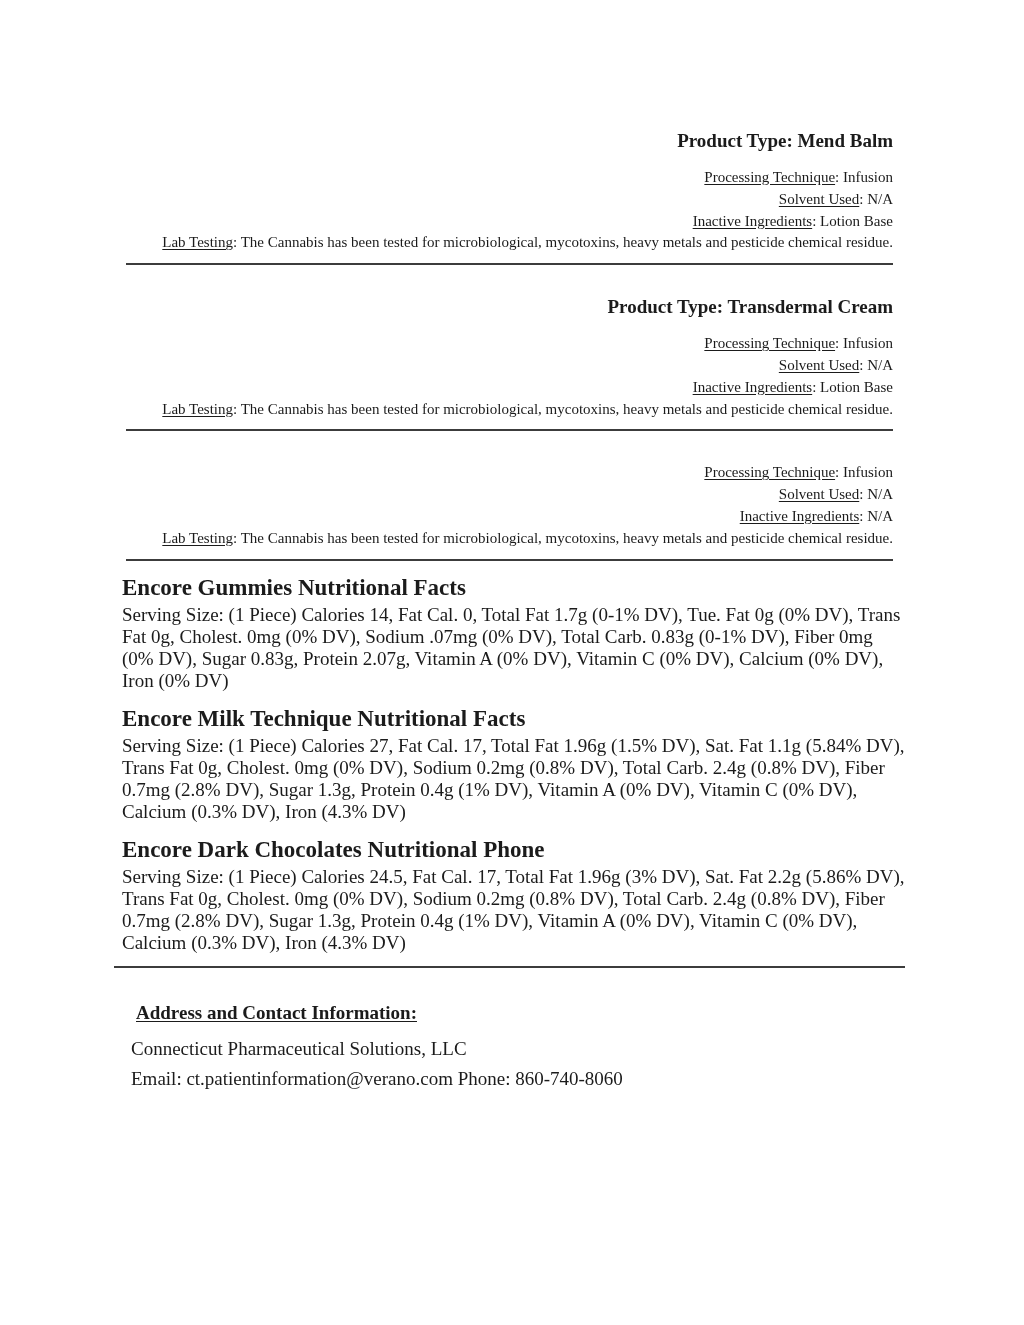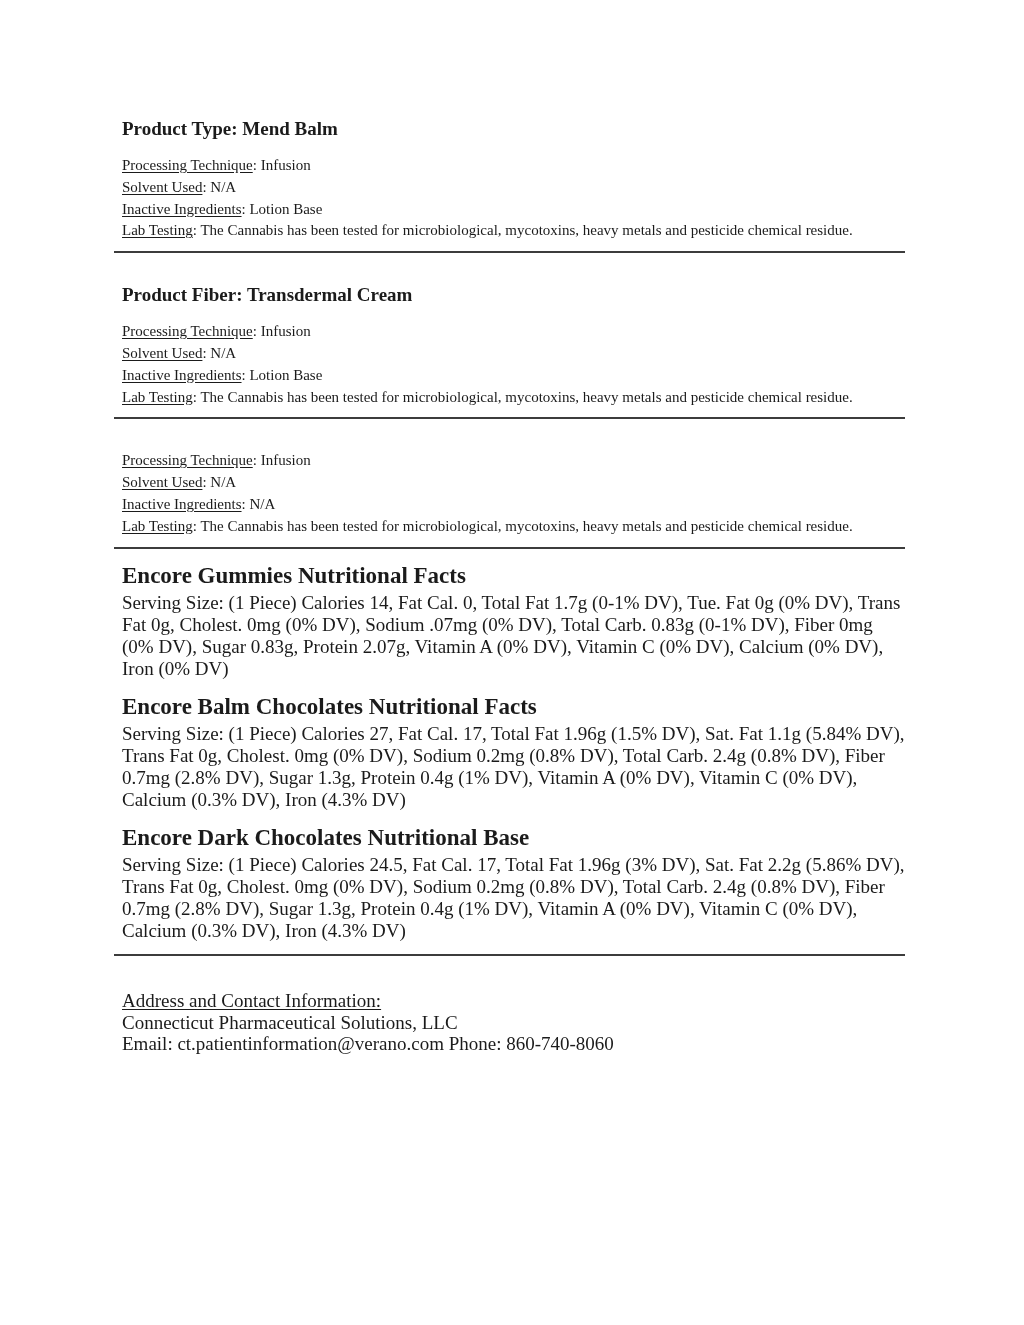"Product Type: Mend Balm" .product-section { margin: 0 -> 12px; text-align: none -> right }
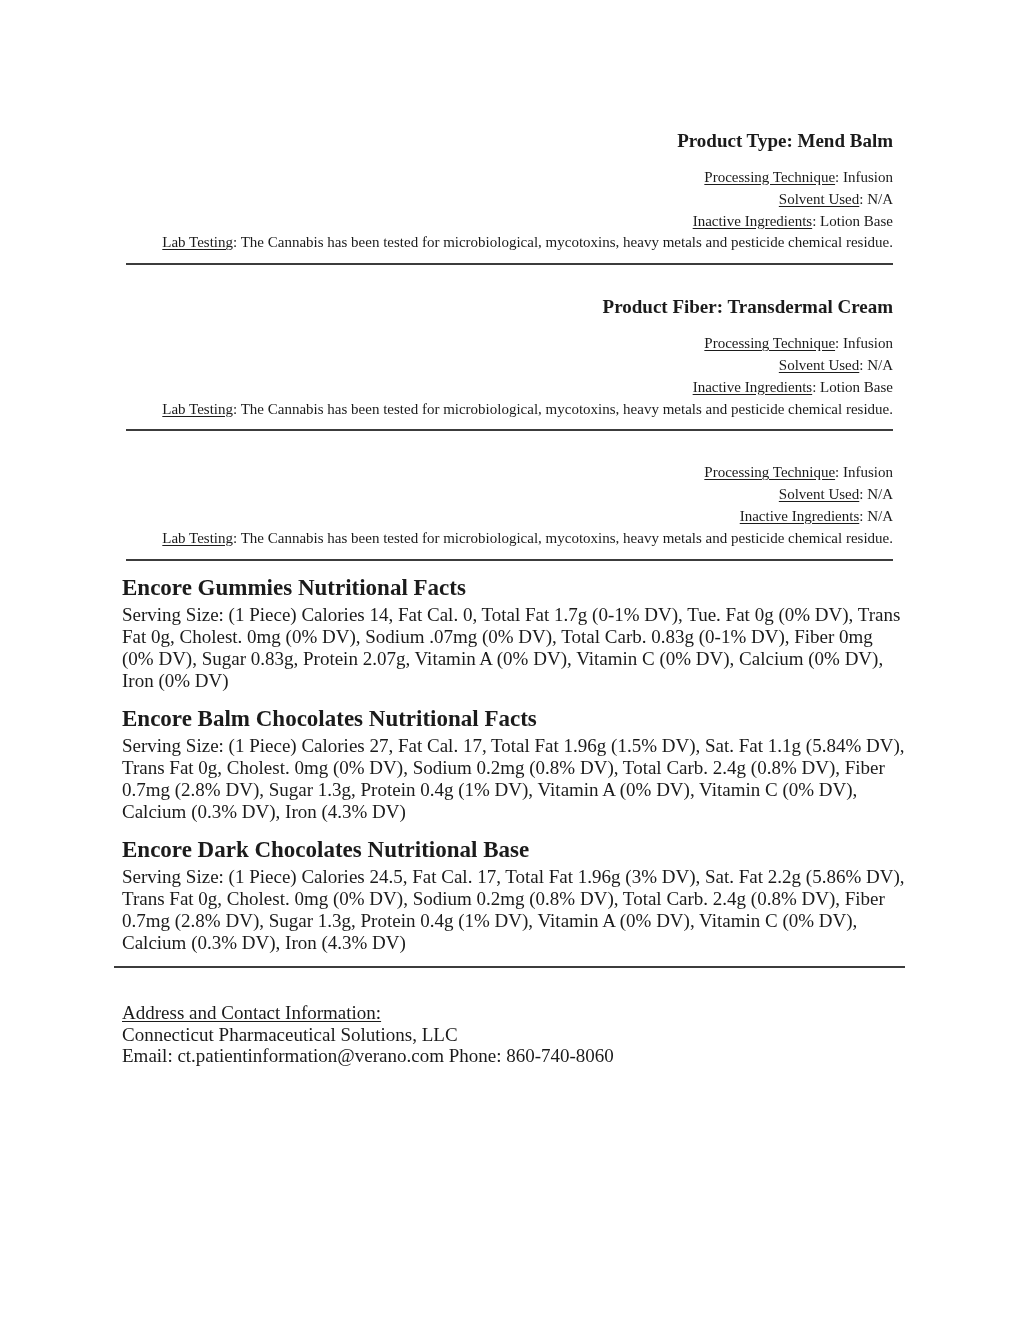"Product Fiber: Transdermal Cream" h2.product-title { text: Fiber -> Type }
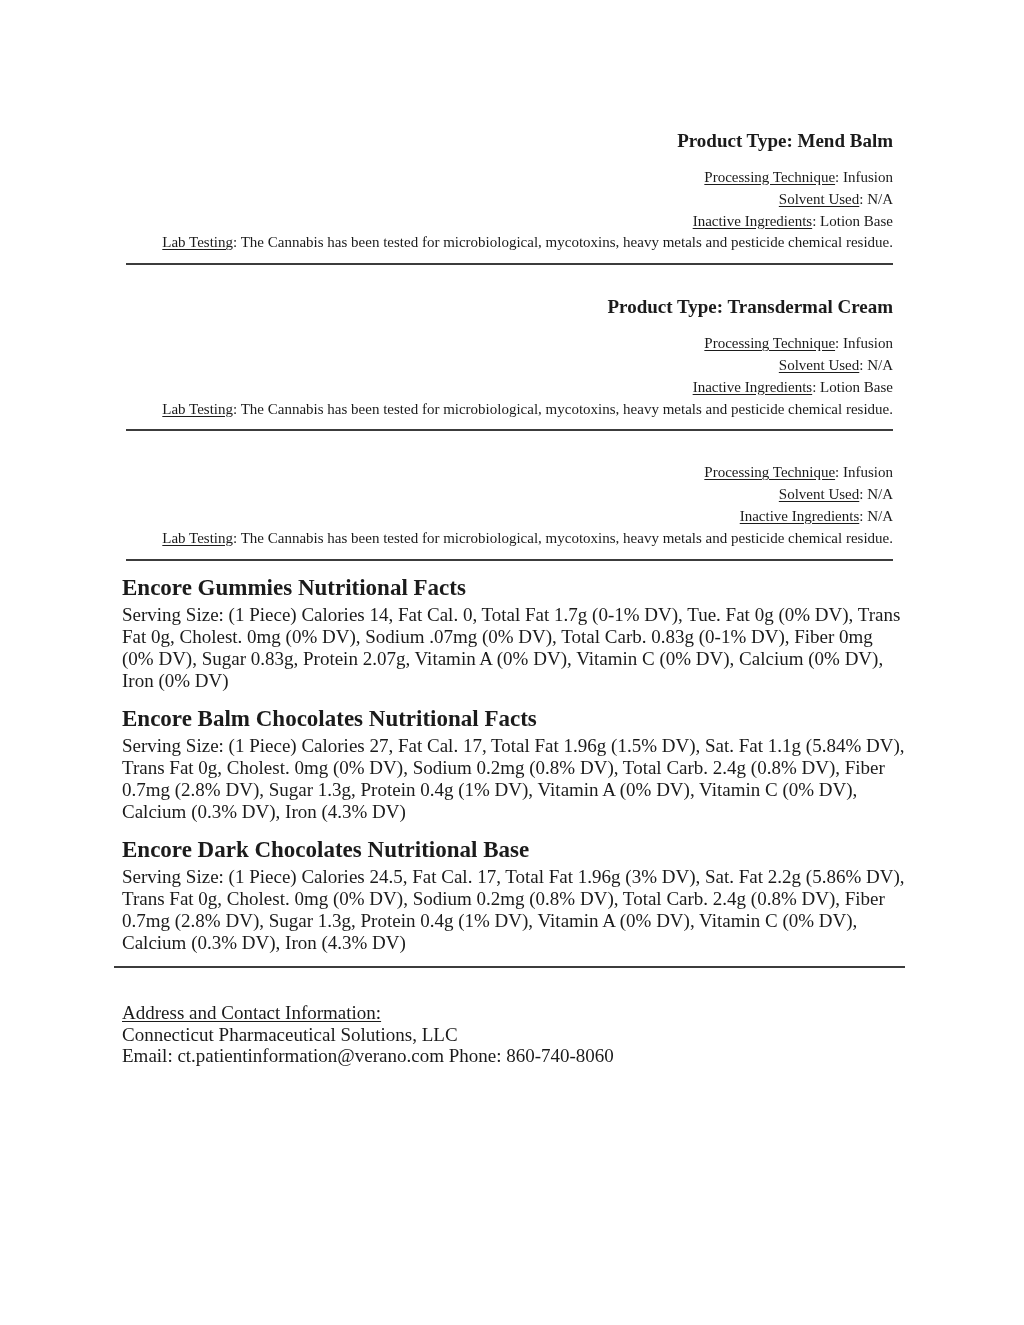"Encore Balm Chocolates Nutritional Facts" h2.nutrition-title { text: Balm Chocolates -> Milk Technique }
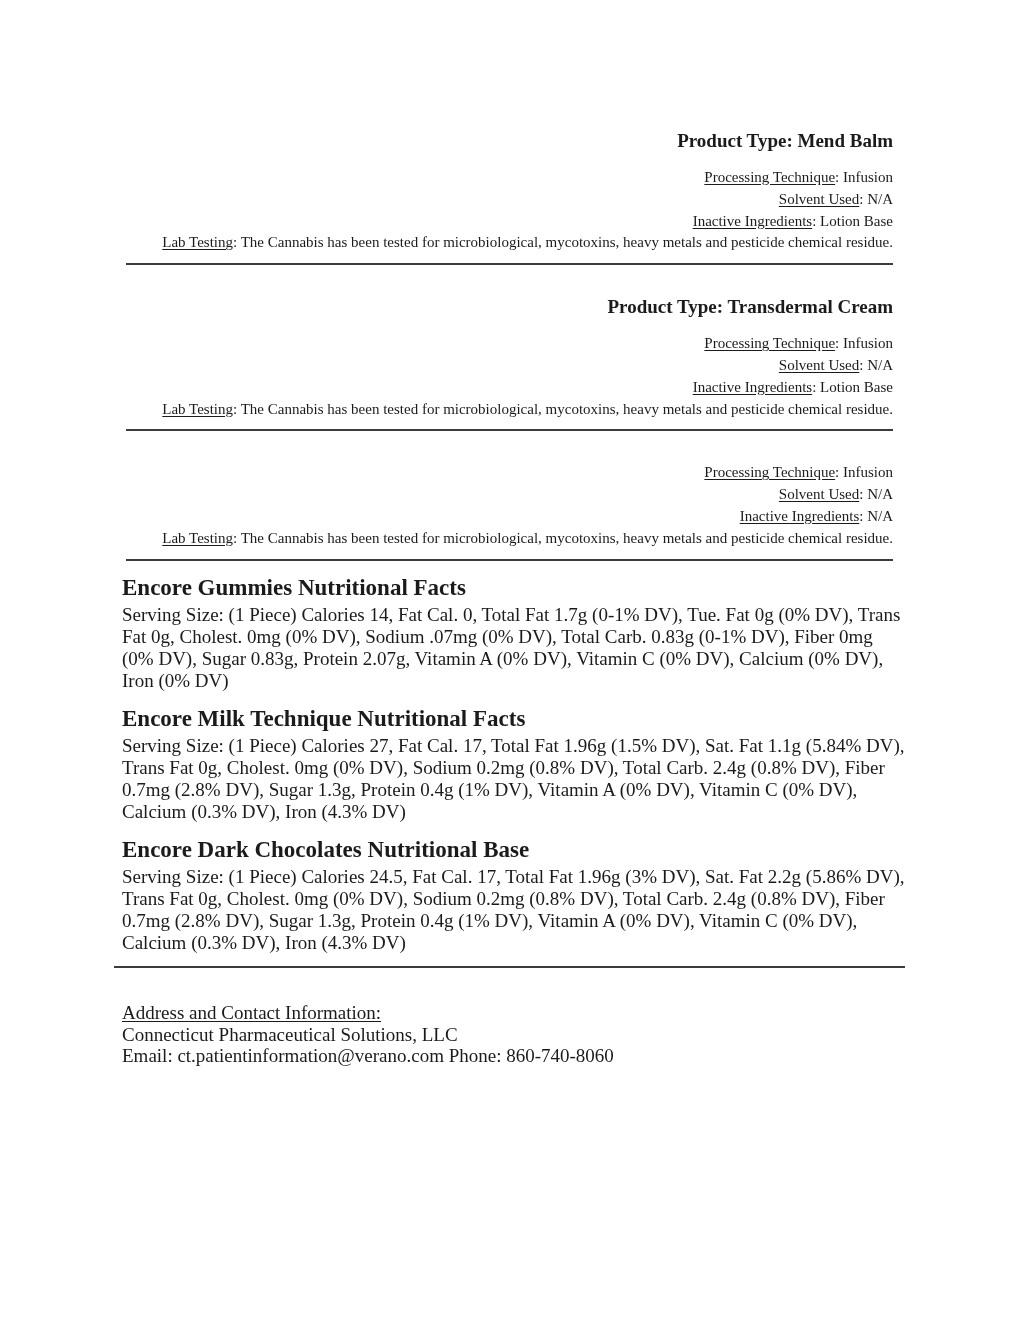"Encore Dark Chocolates Nutritional Base" h2.nutrition-title { text: Base -> Phone }
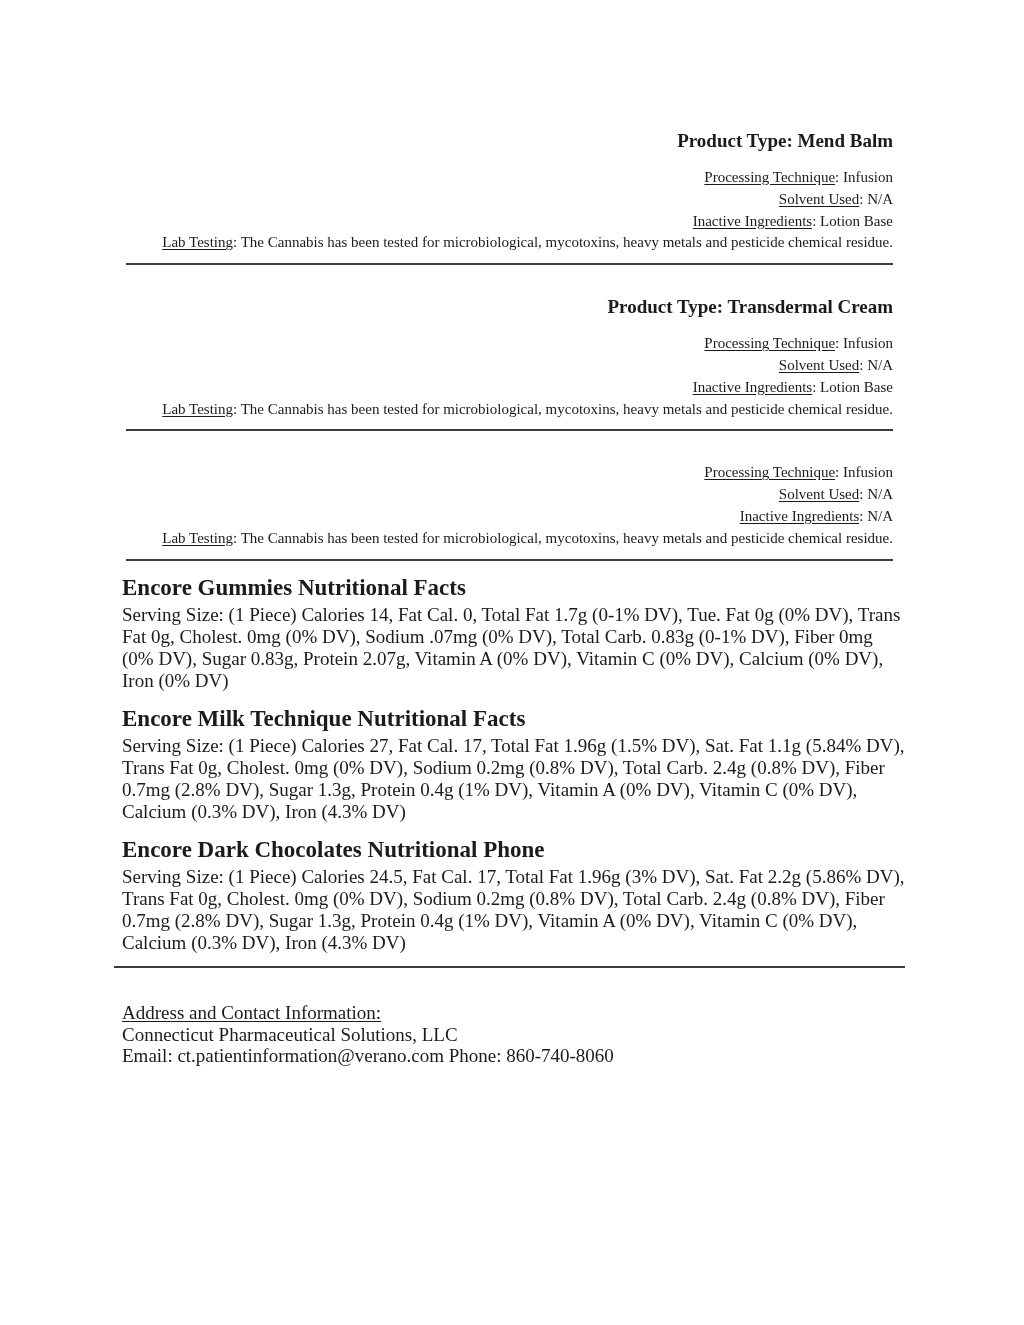"Address and Contact Information:" .contact-title { font-weight: normal -> bold; margin: 0 -> 14px }
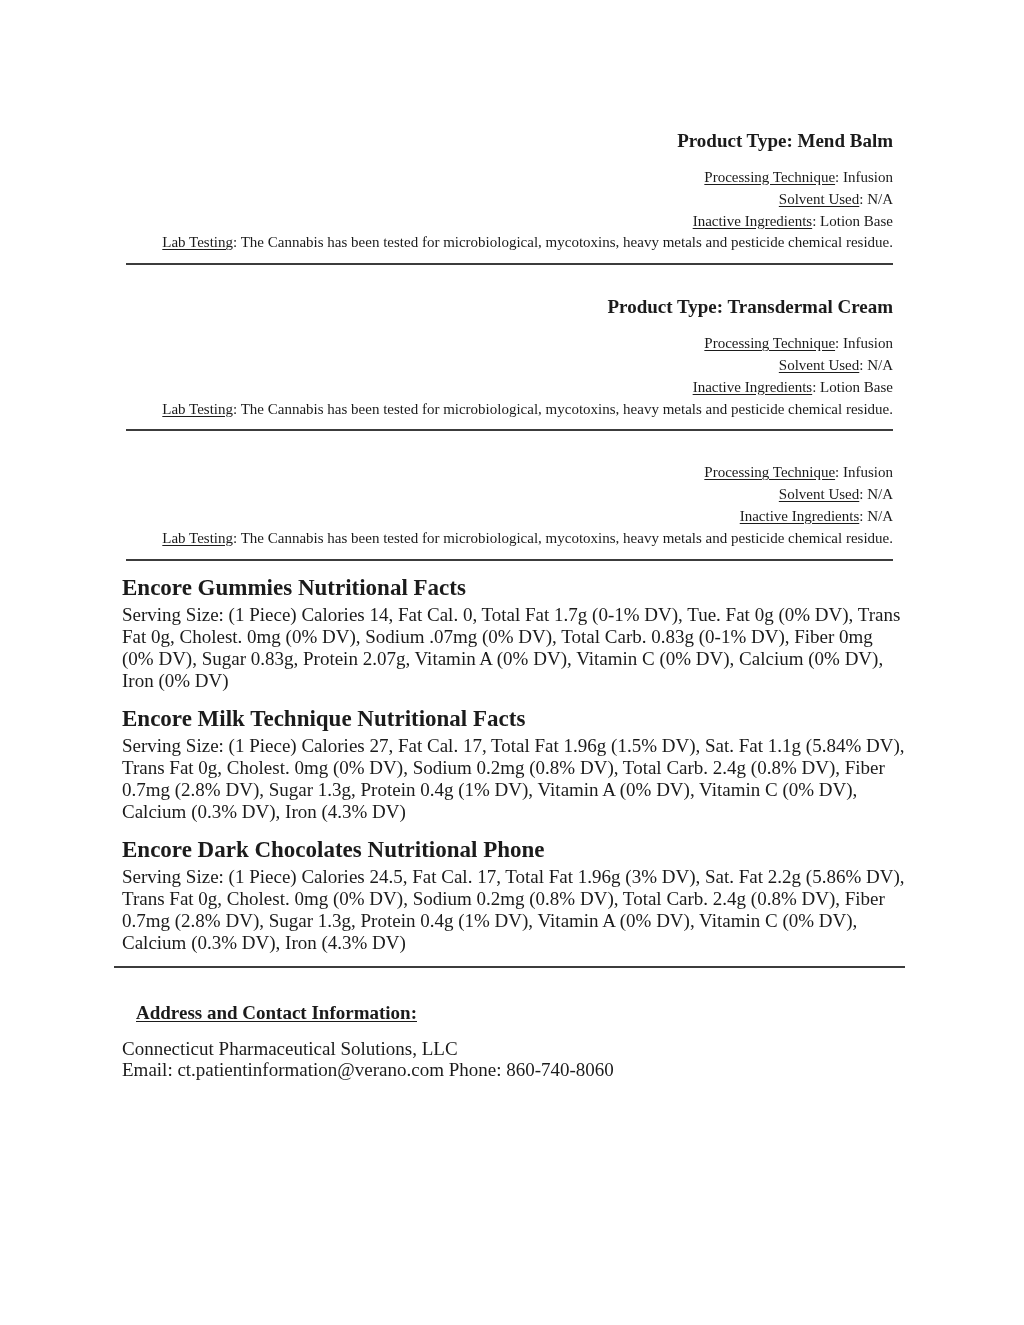"Connecticut Pharmaceutical Solutions," .contact-line { margin: 0 -> 9px }
